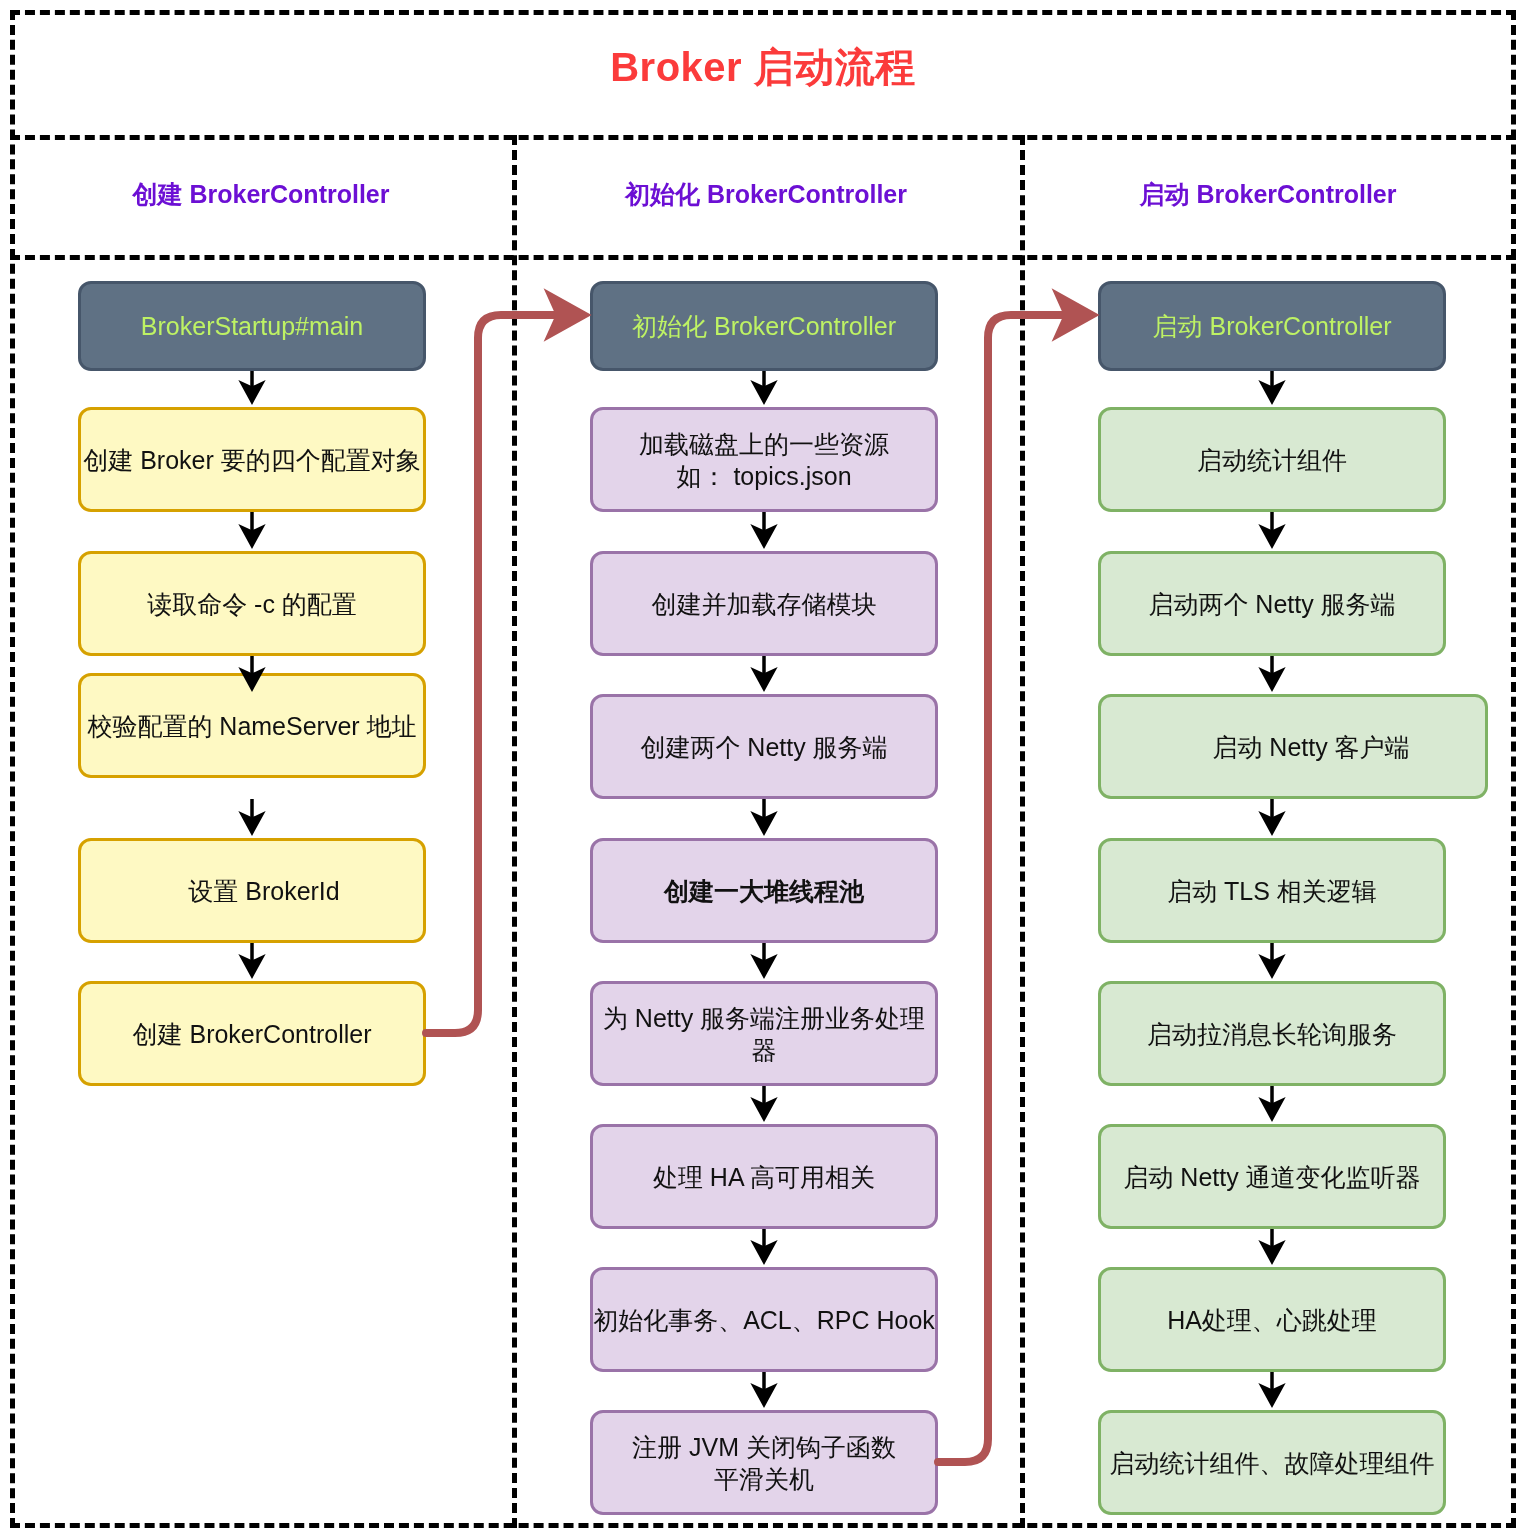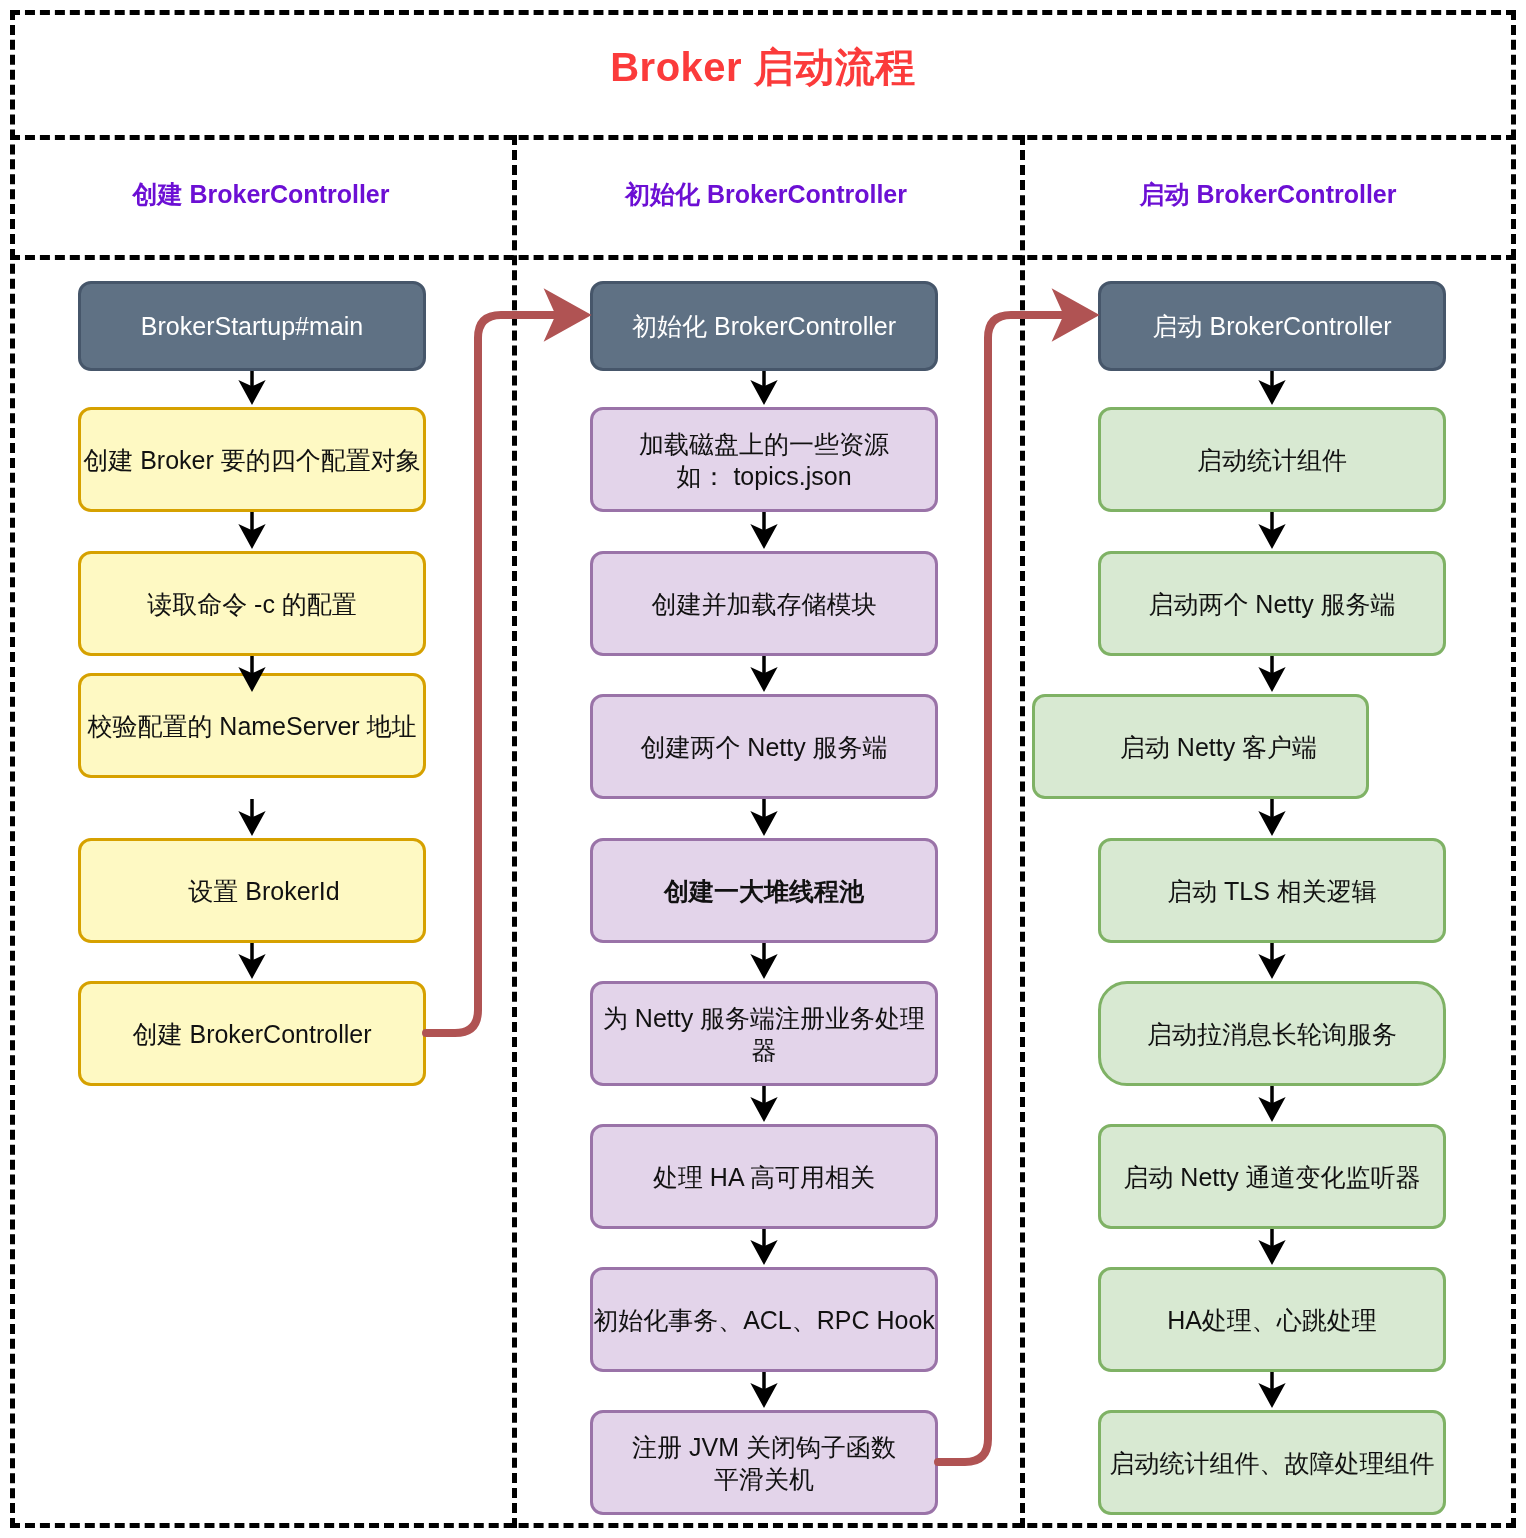"BrokerStartup#main" .node.kind-dark { color: #ffffff -> #bef264 }
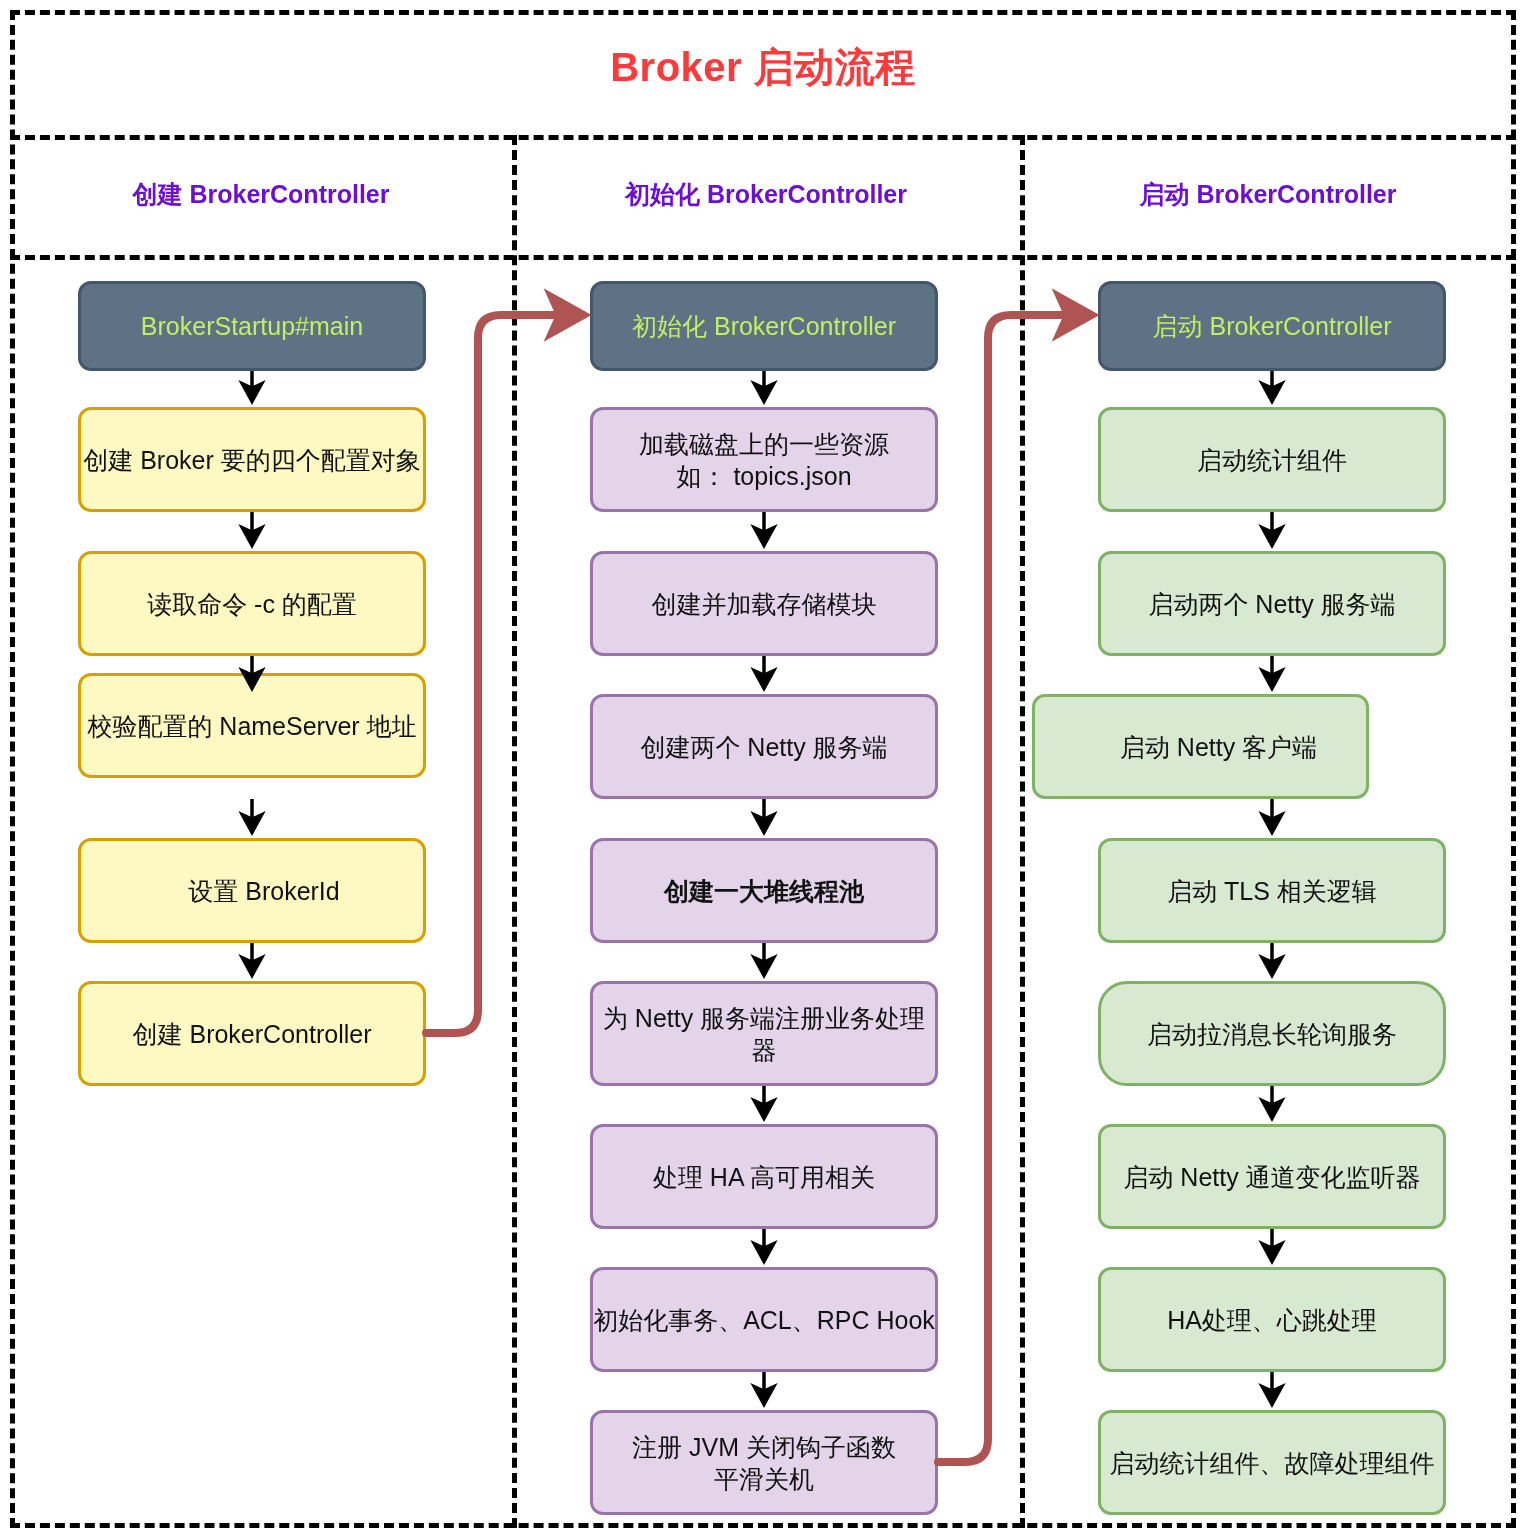"启动 Netty 客户端" div.node { left: 1032px -> 1098px; width: 337px -> 390px }
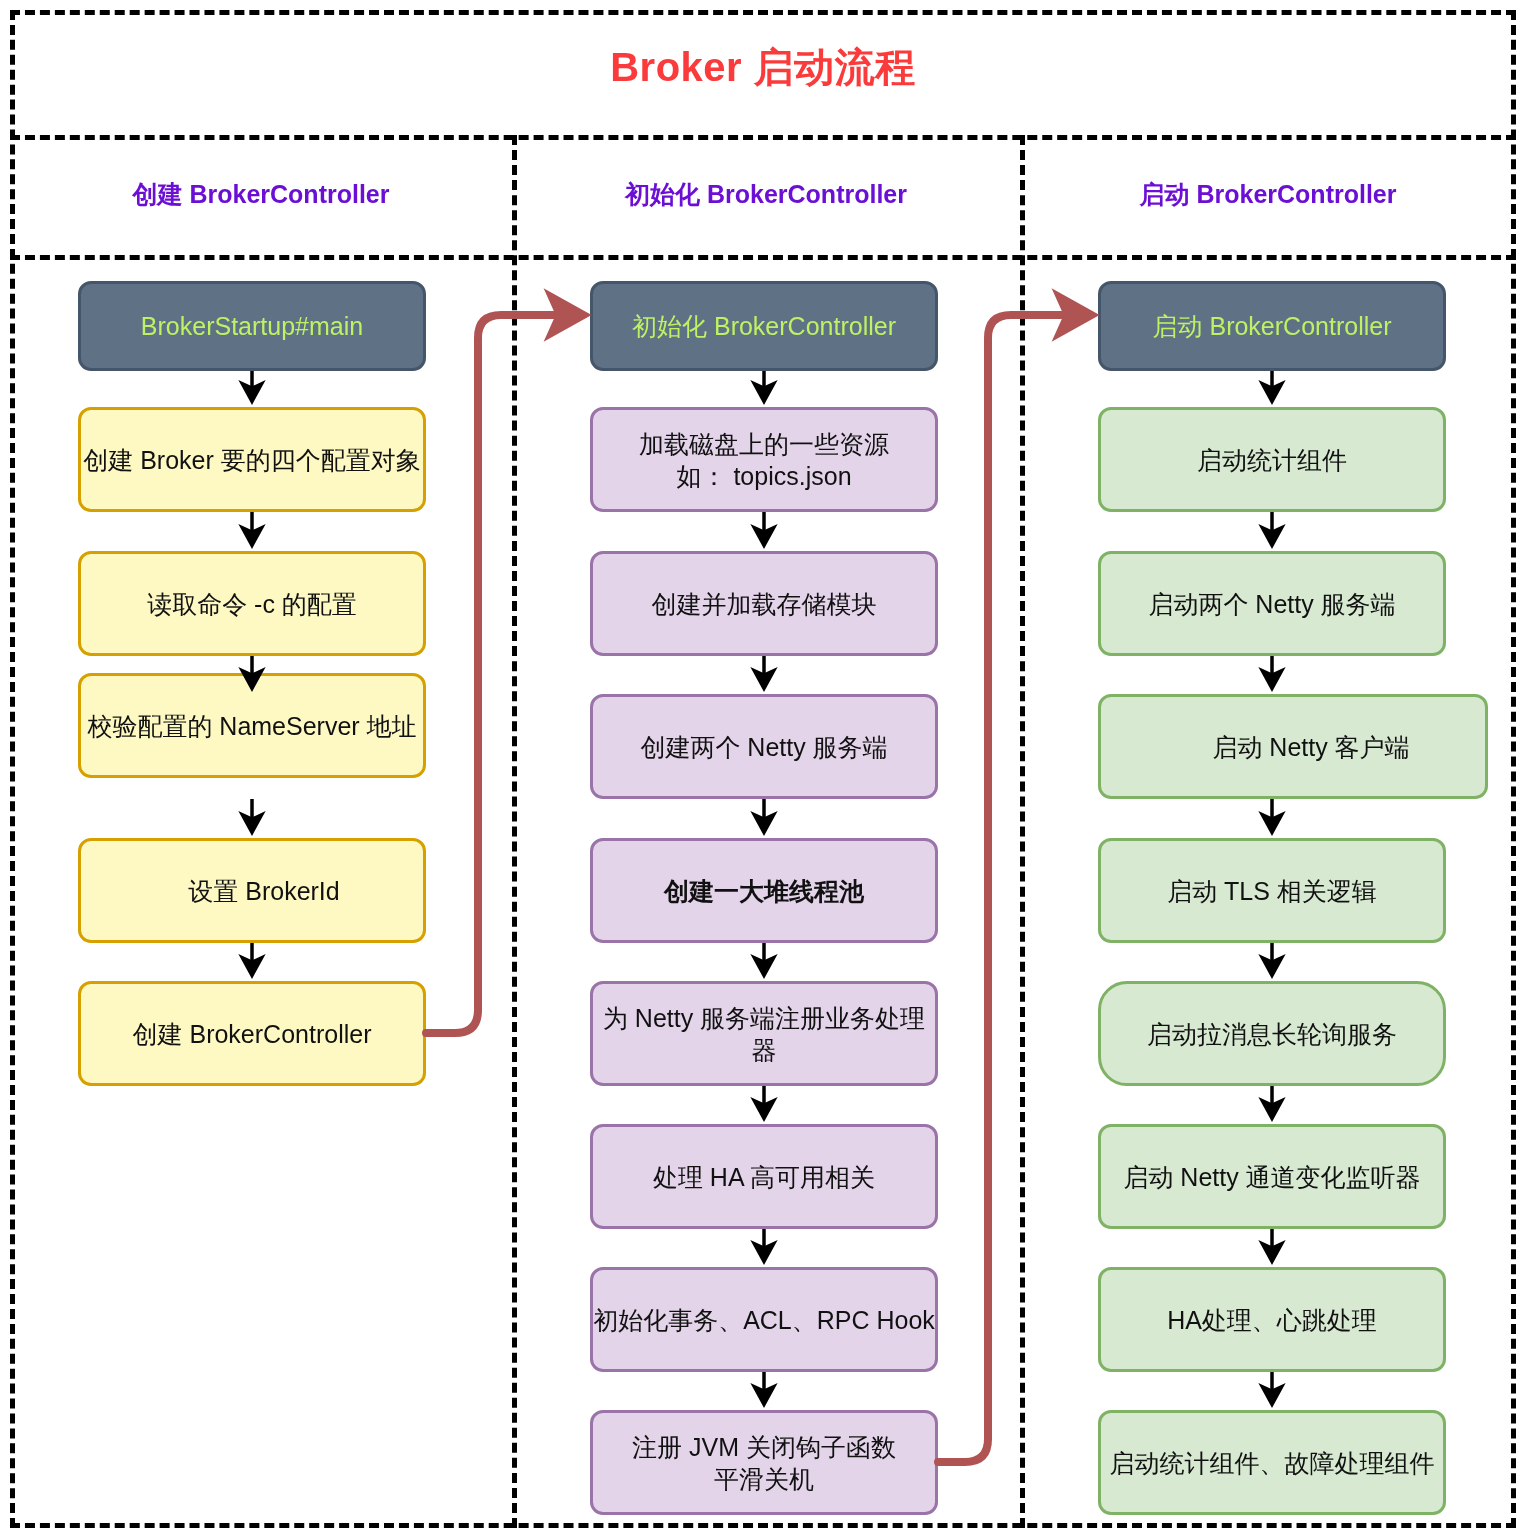"启动拉消息长轮询服务" div.node { border-radius: 29px -> none }
